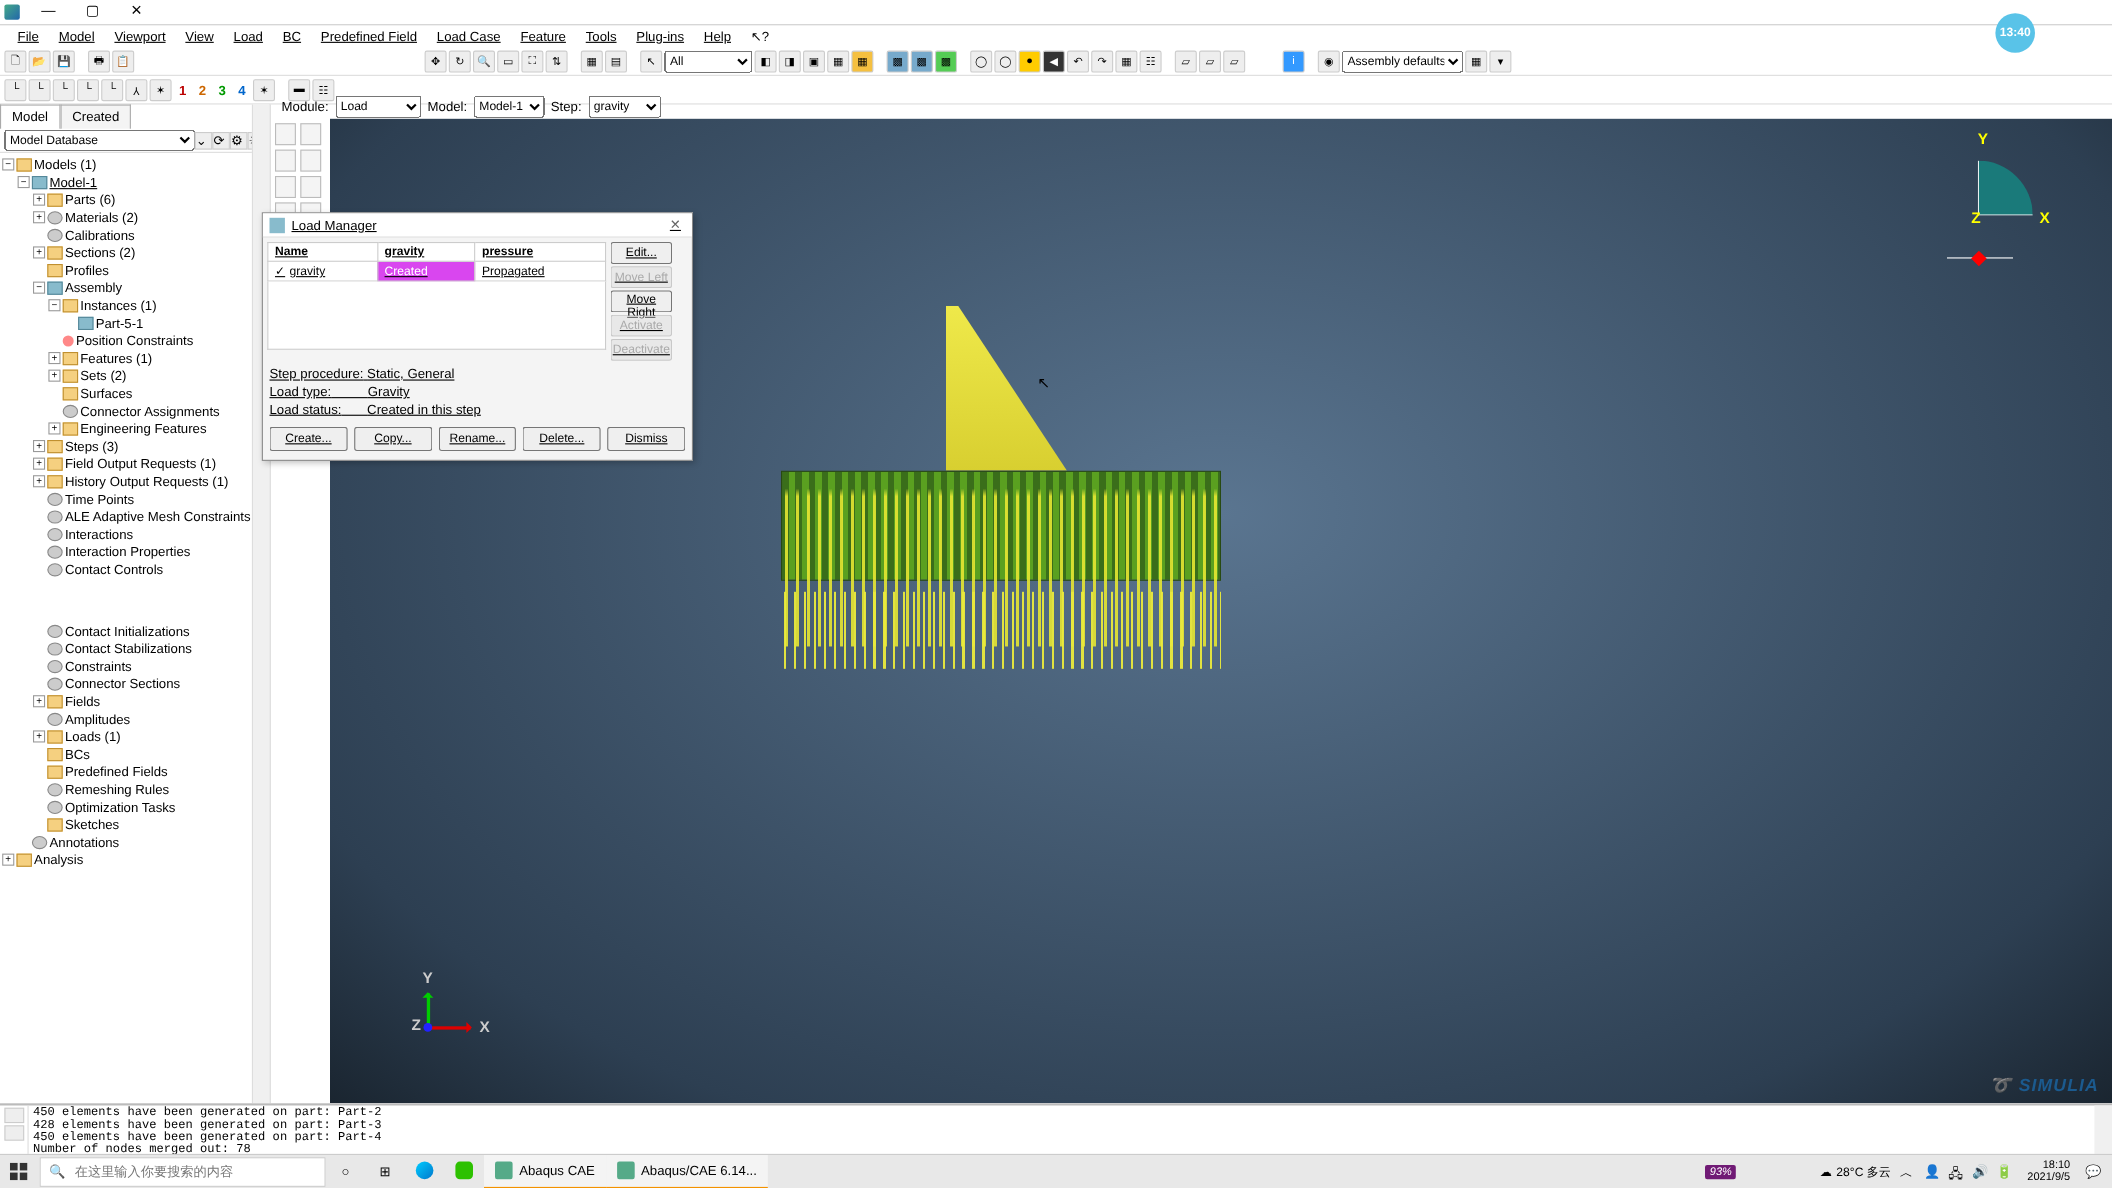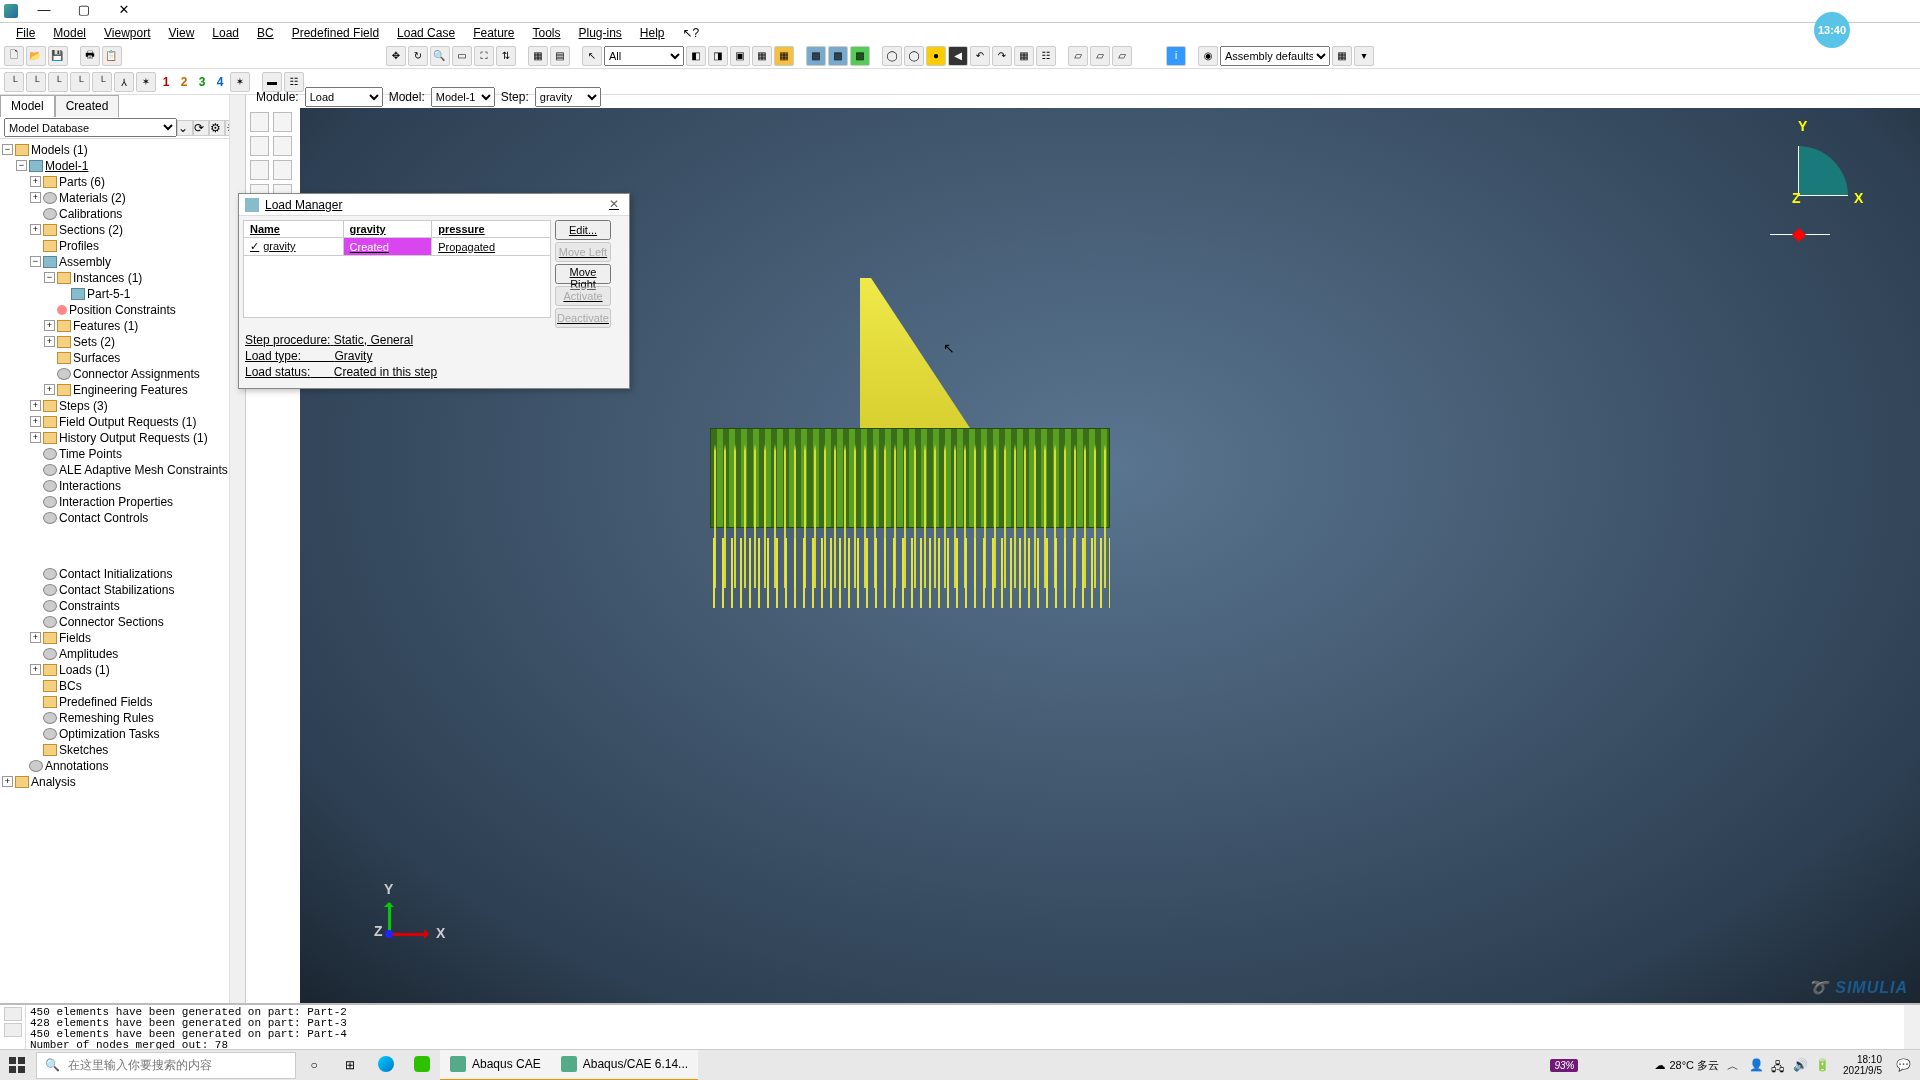"Create..." div.btn-row { html: none -> <div> <button>Create...</button> <button>Copy...</button> <button>Rename...</button> <button>Delete...</button> <button>Dismiss</button> </div> }
